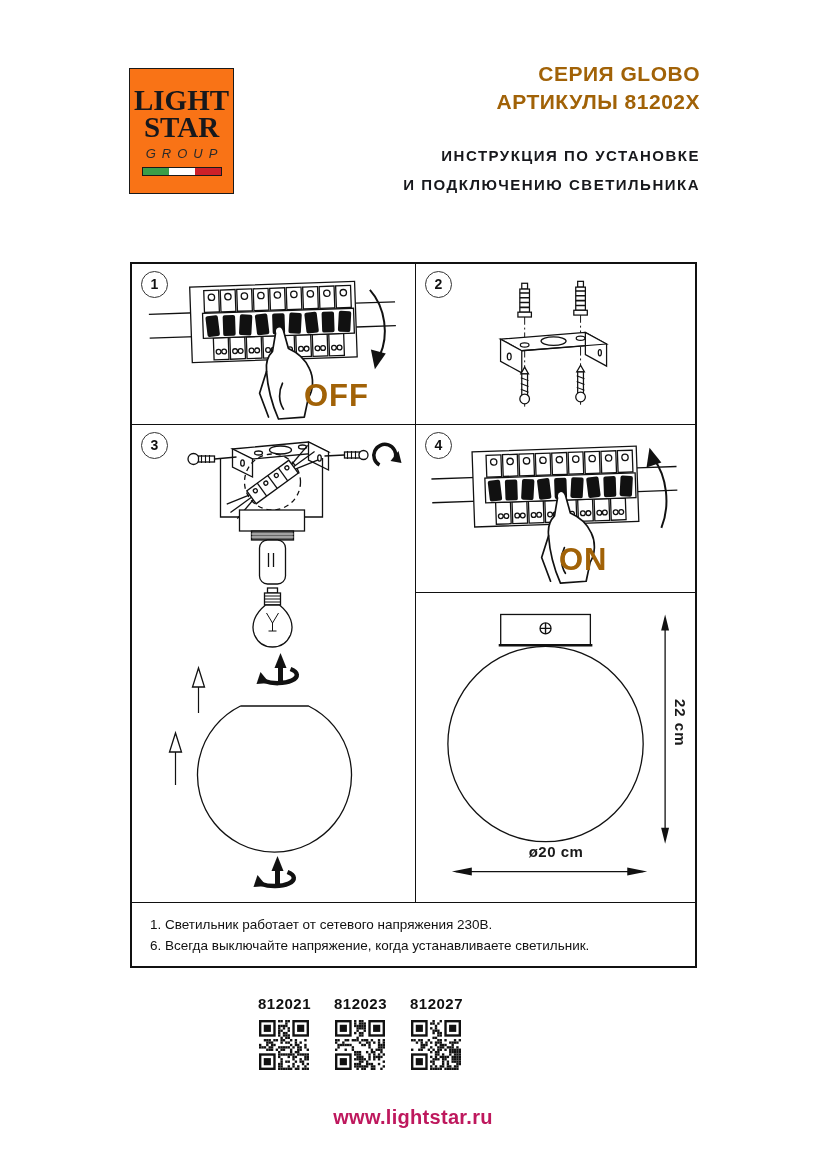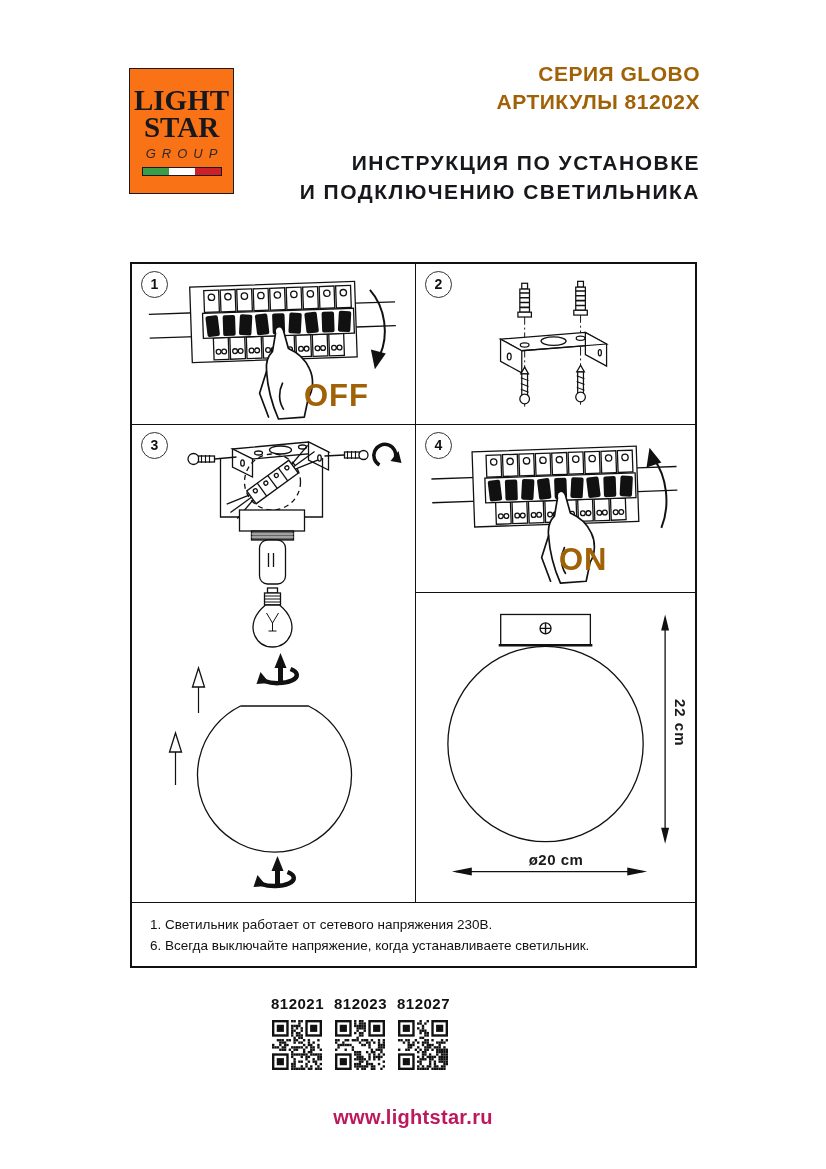"ИНСТРУКЦИЯ ПО УСТАНОВКЕ" .hdr-title { font-size: 21px -> 15px; margin-top: 32px -> 25px }
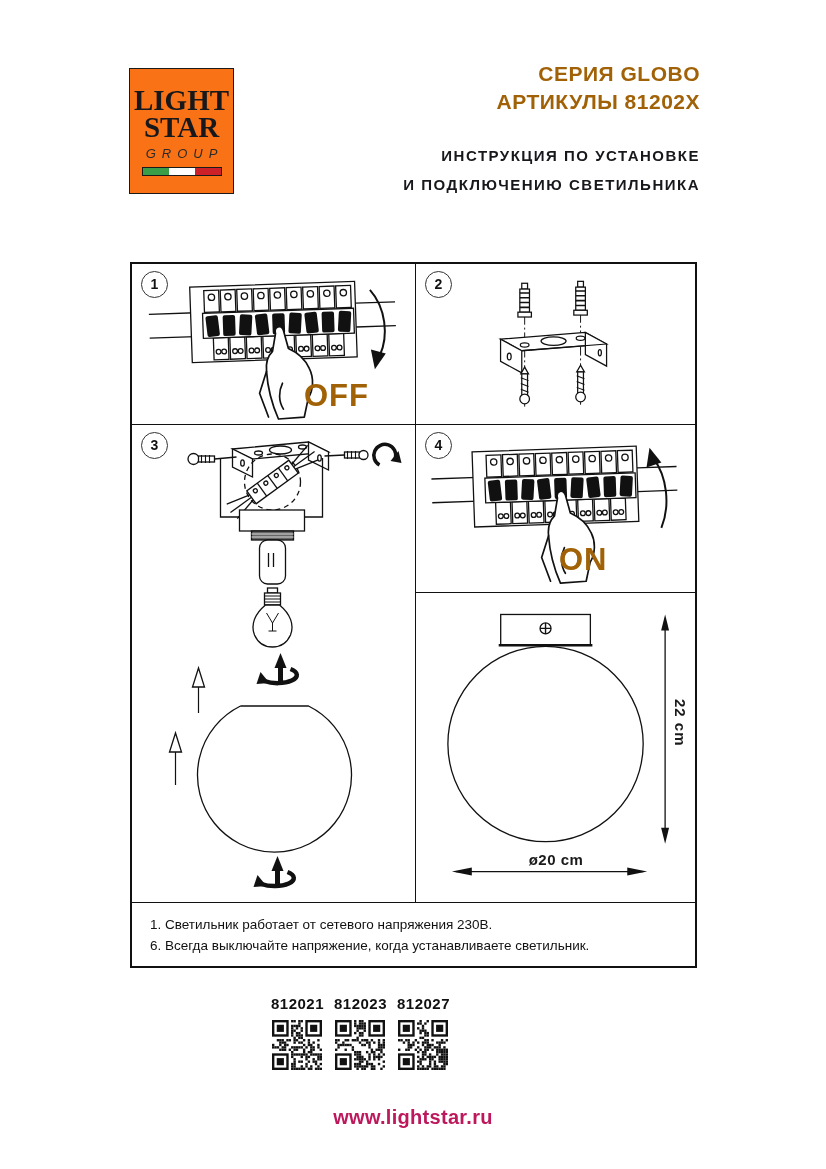"ø20 cm" .dim-d { top: 258px -> 250px }
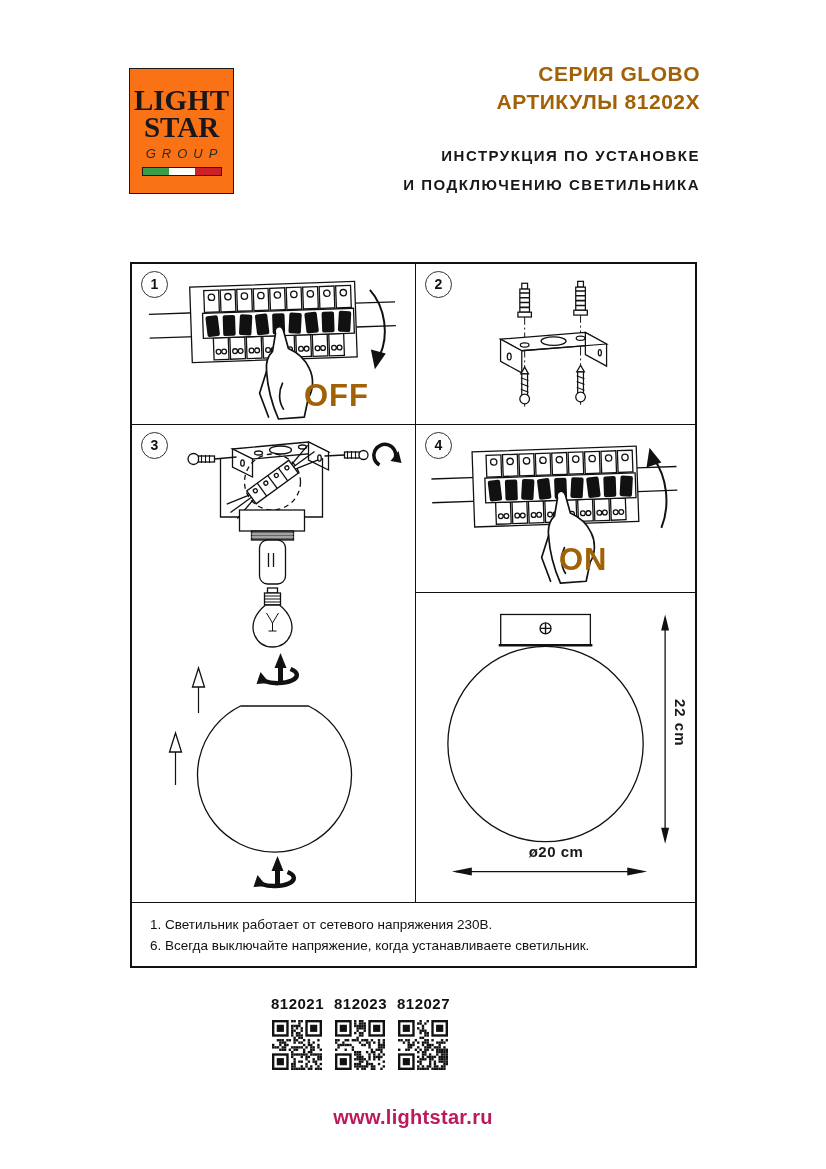"812021" .qr-row { gap: 11px -> 24px }
